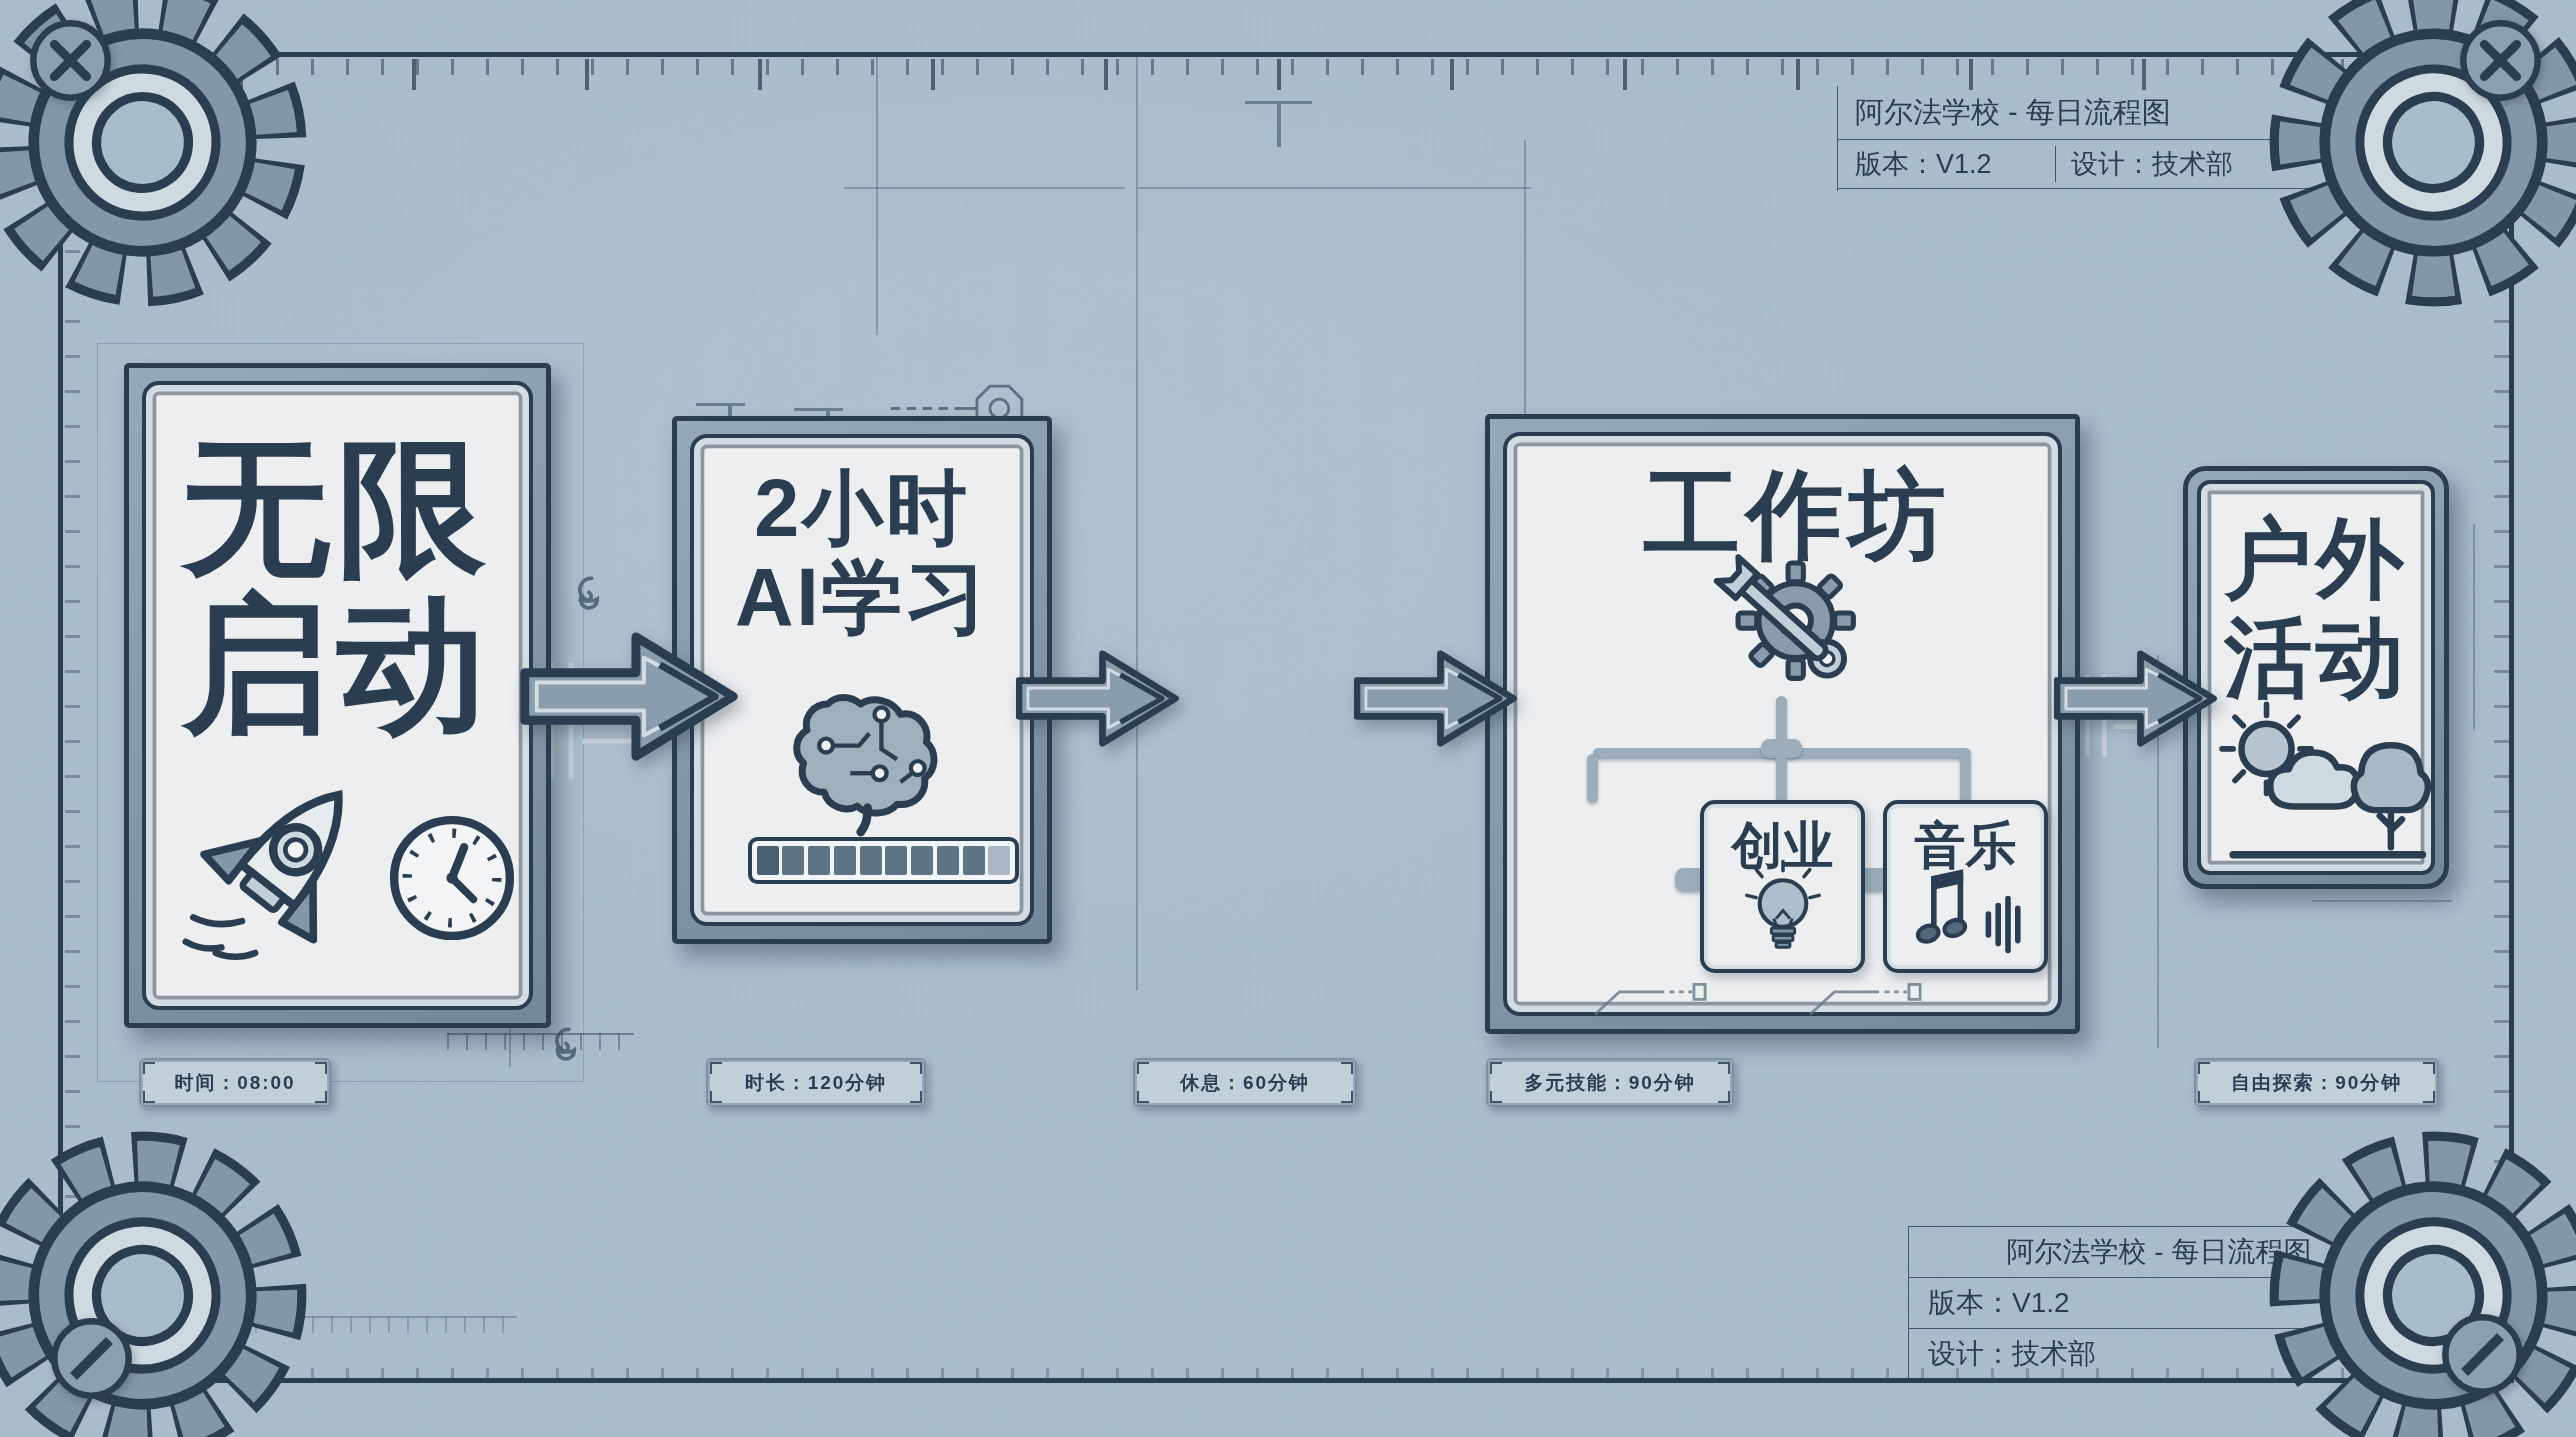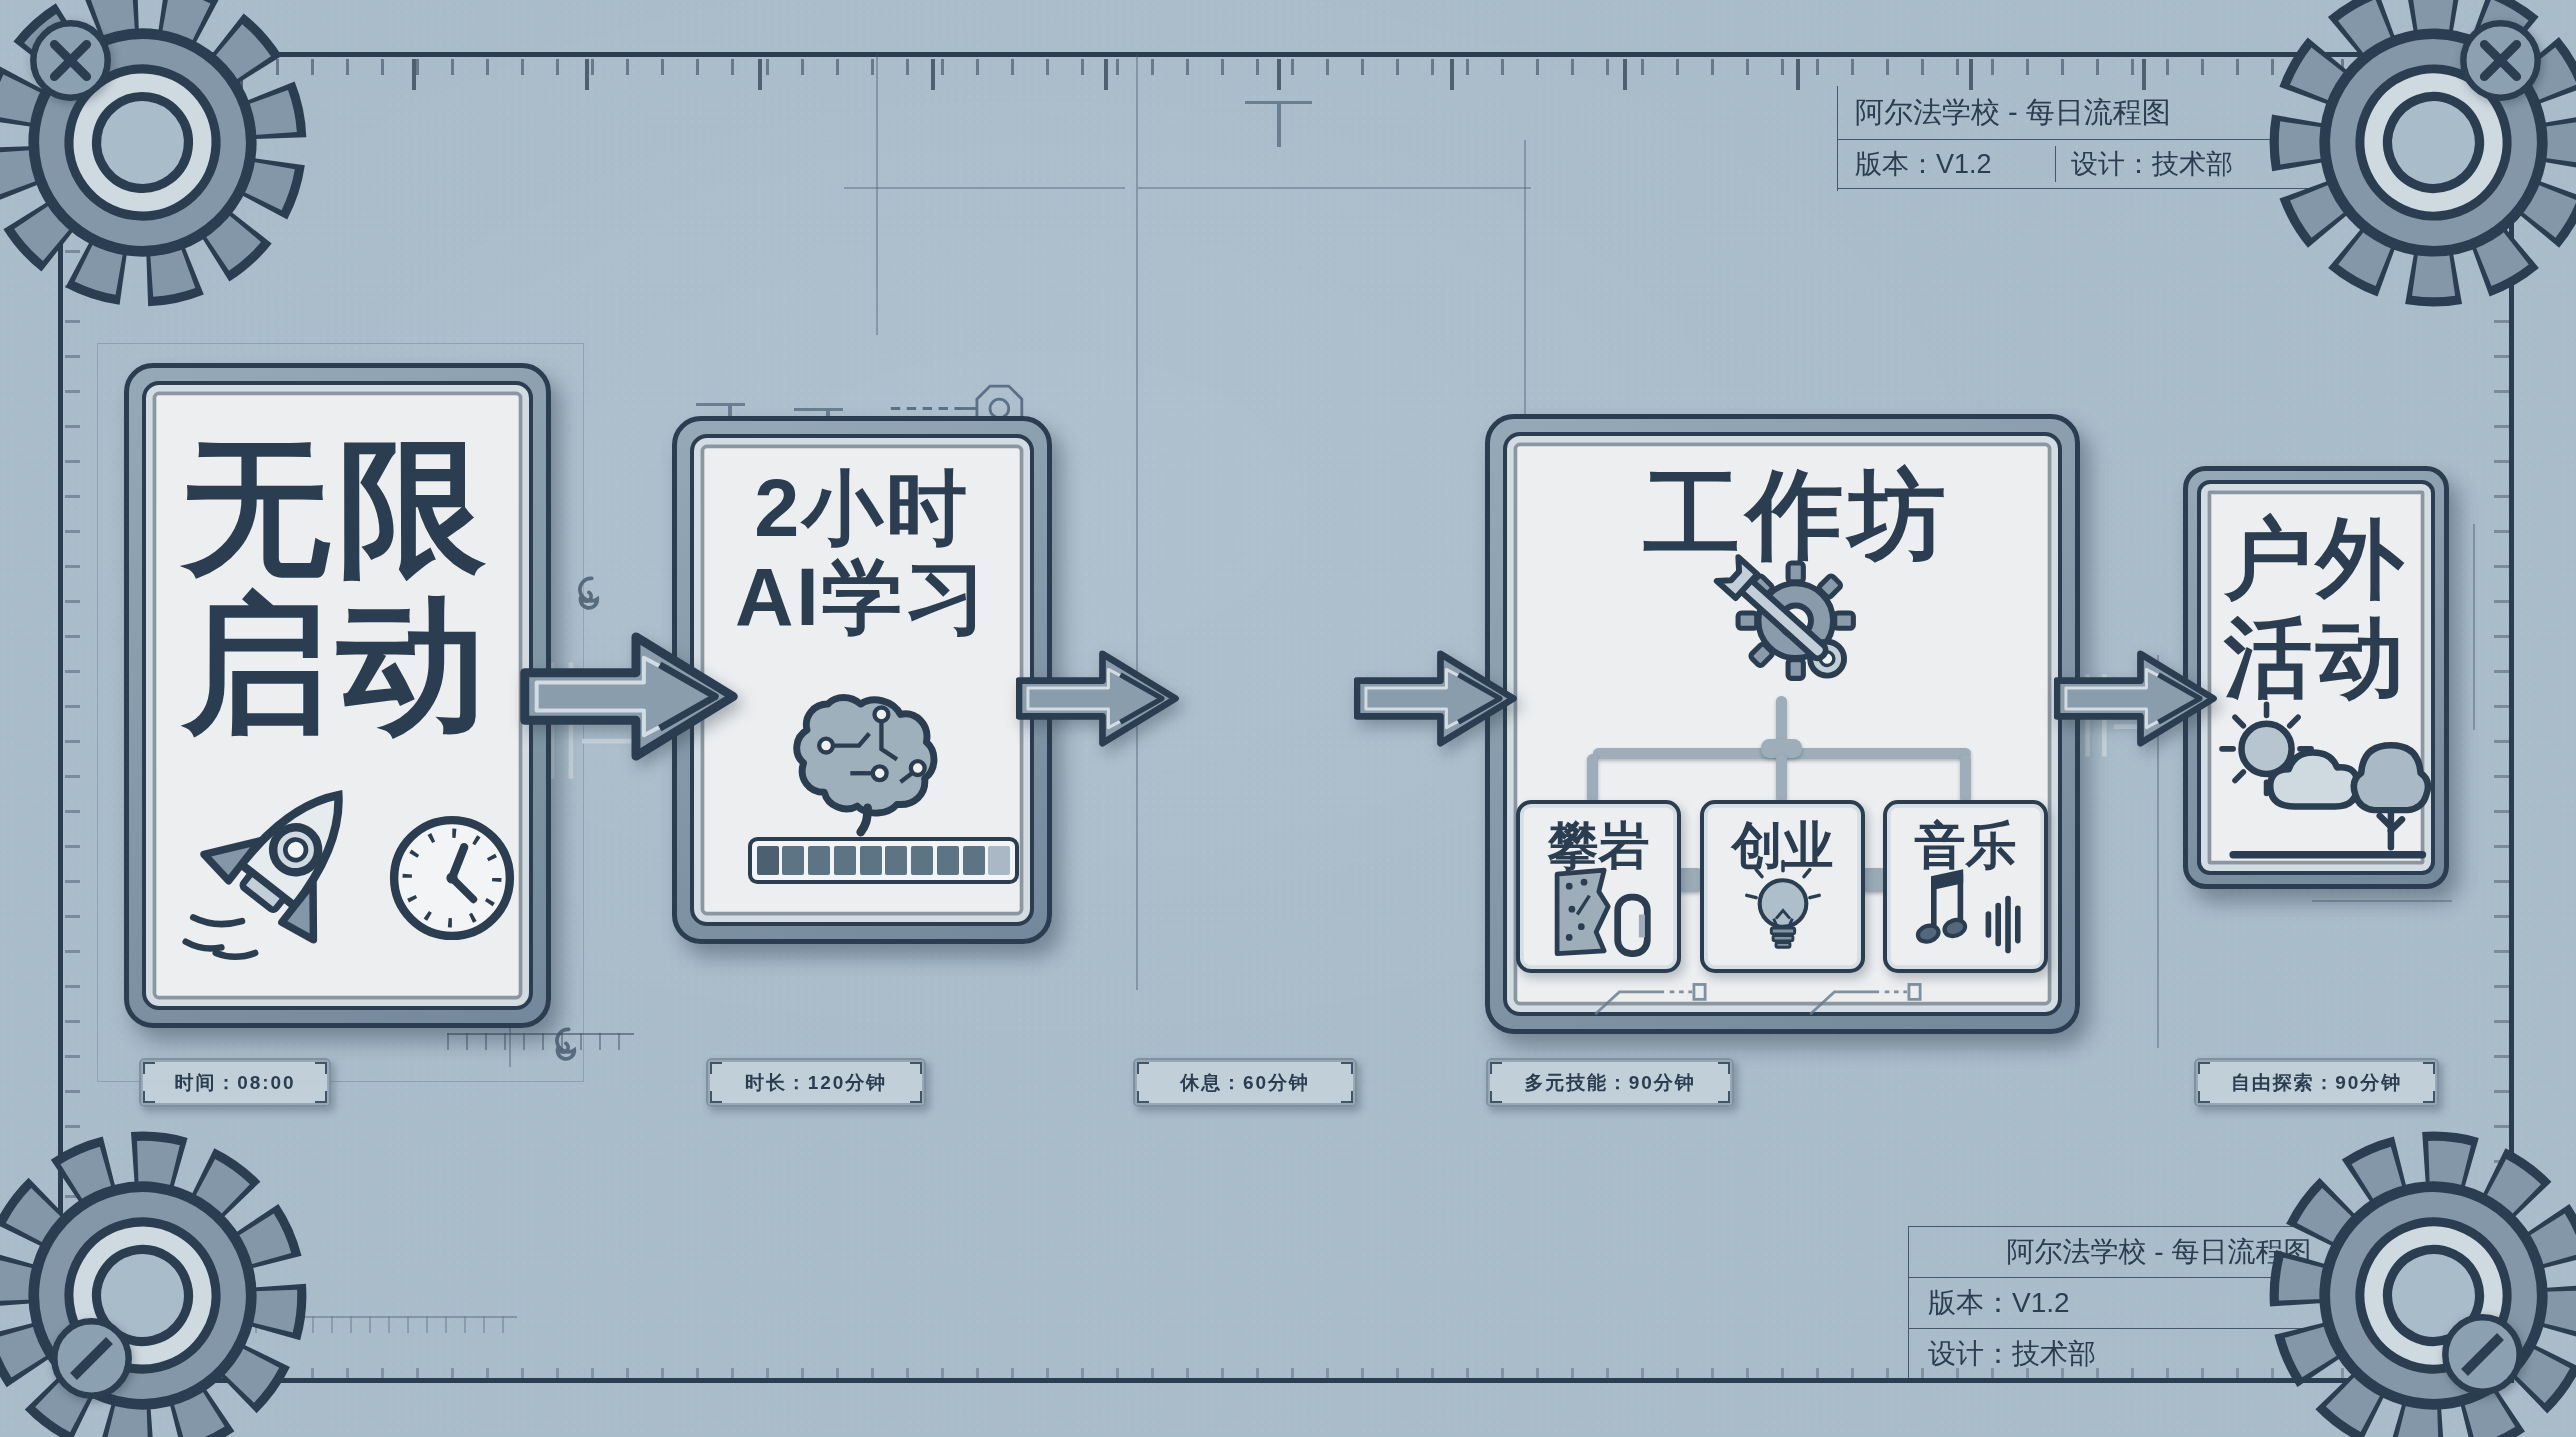"无限" .node { border-radius: 29px -> 5px }
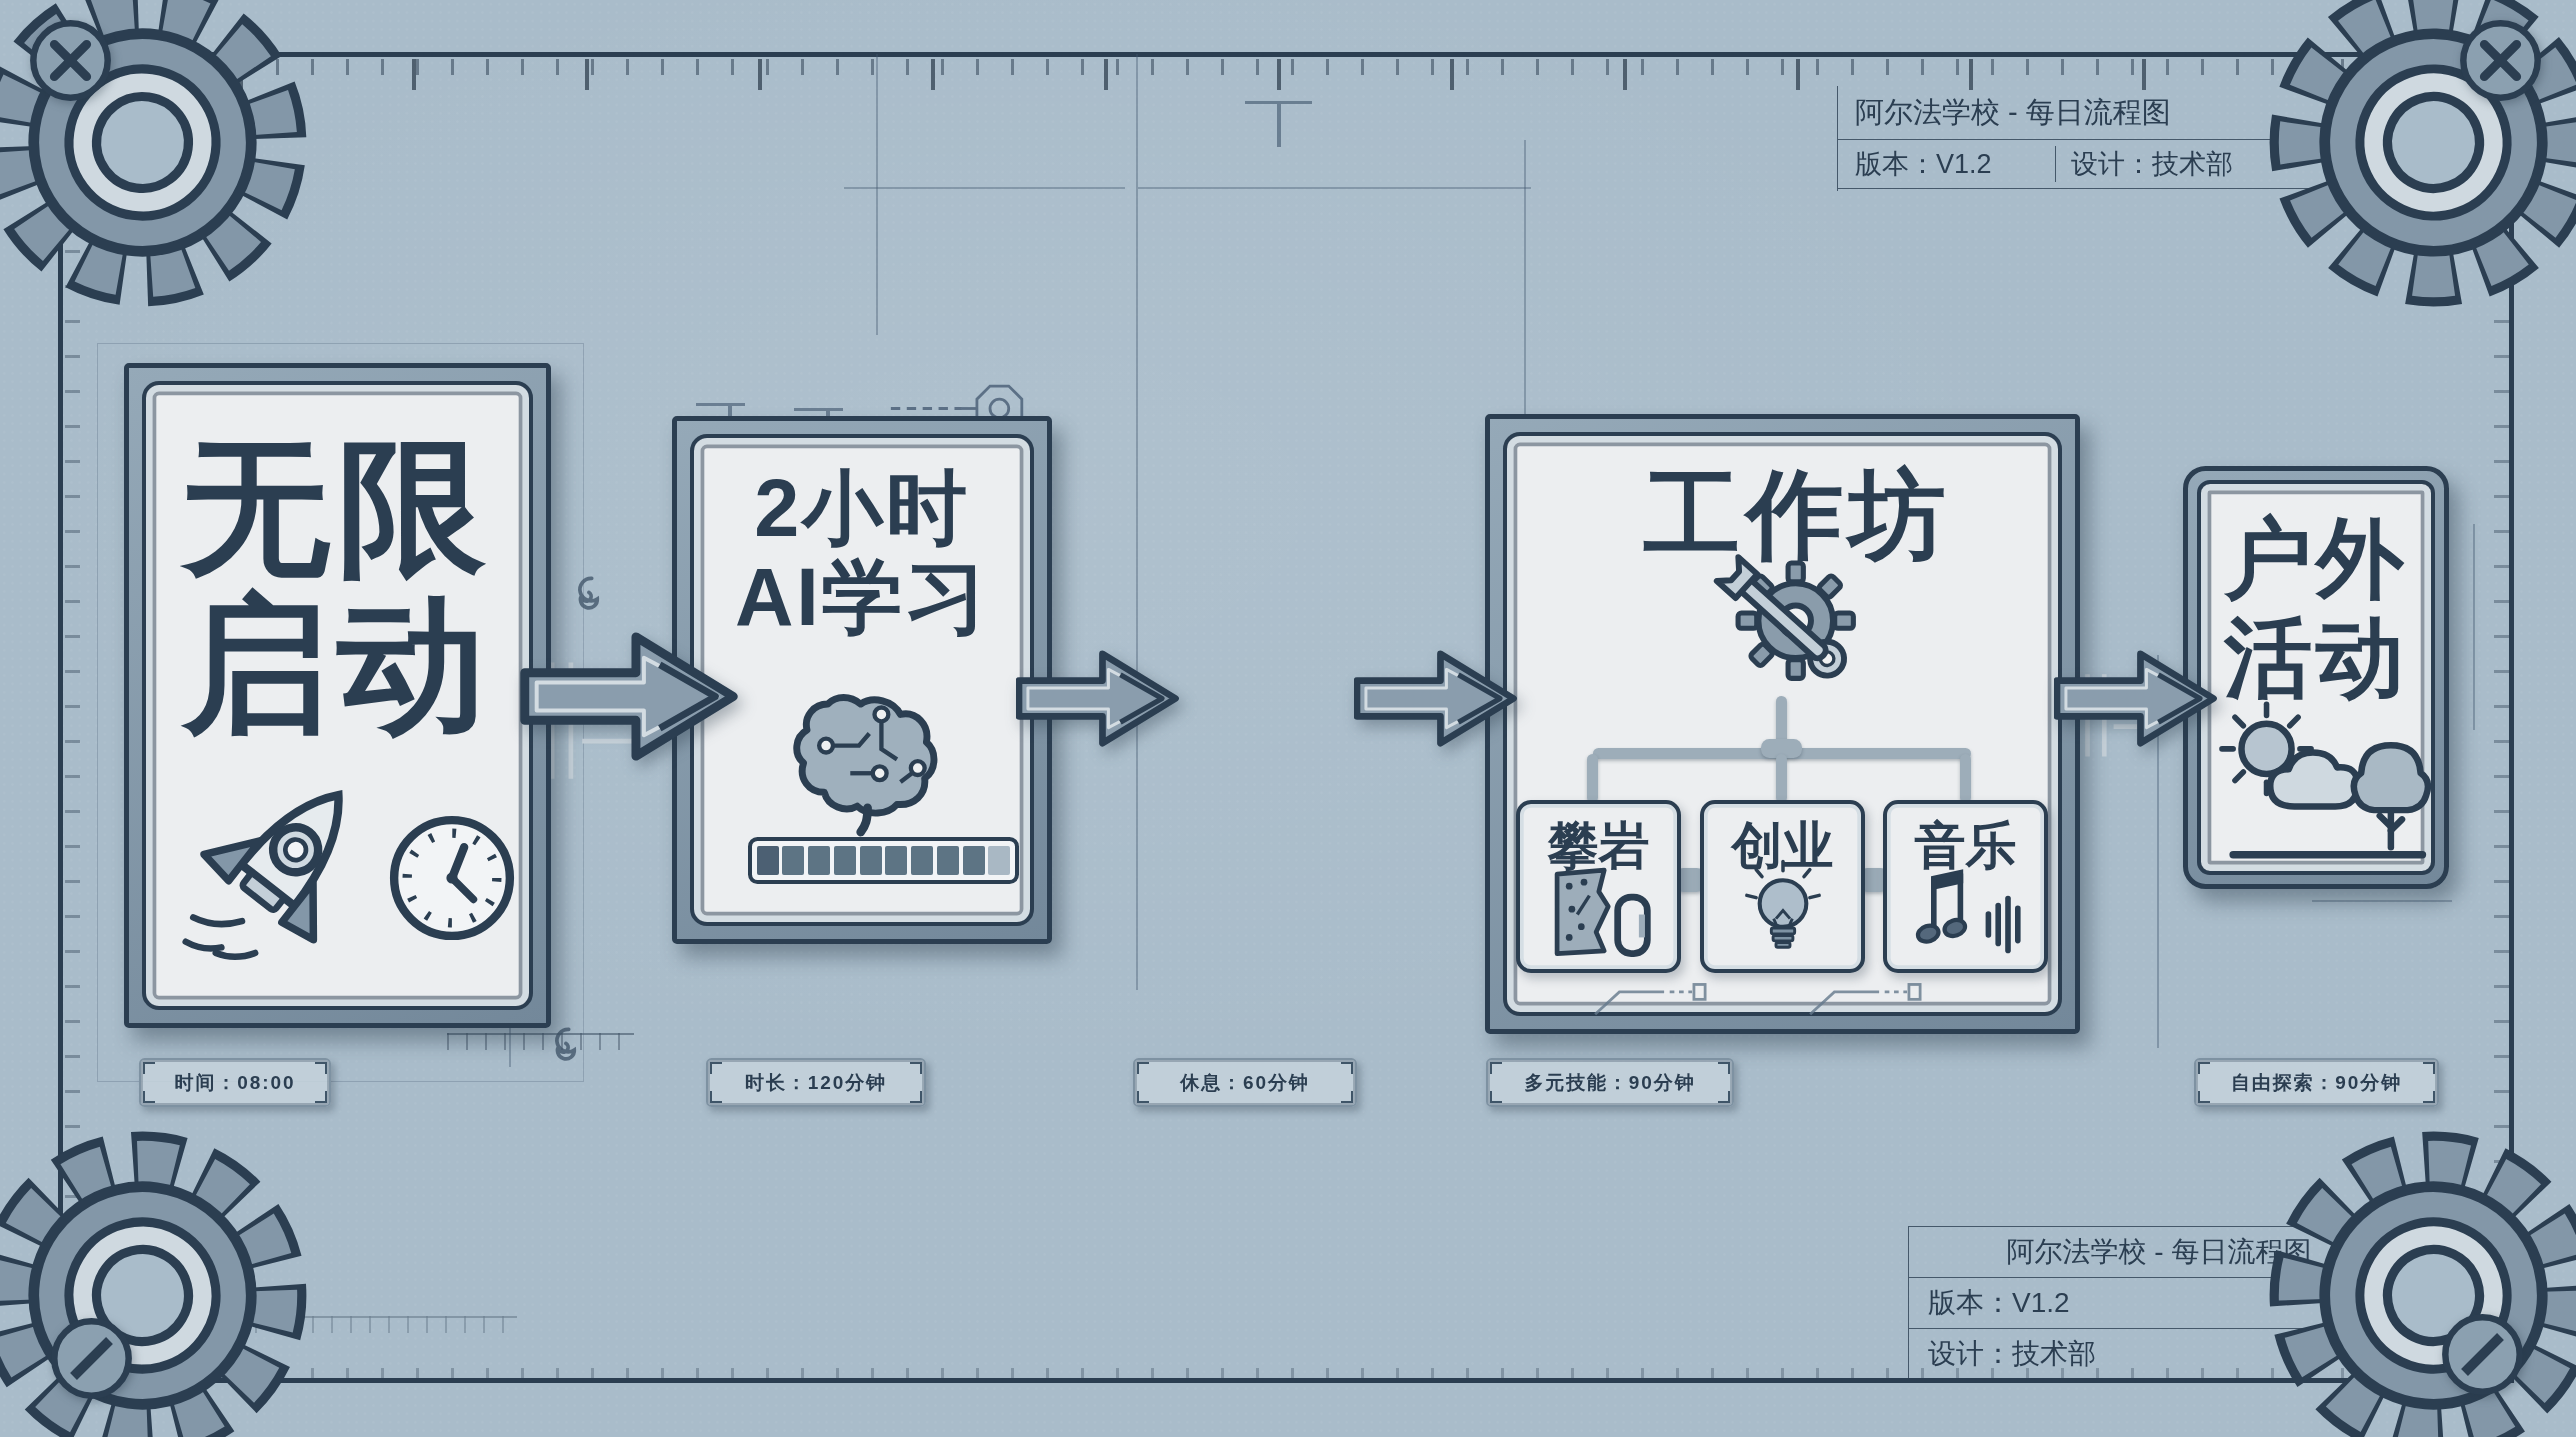"攀岩" div.subbox { html: <div> <div>攀岩</div> <svg> <path></path> <g> <circle></circle> <circle></circle> <circle></circle> <circle></circle> <circle></circle> </g> <path></path> <rect></rect> <path></path> </svg> </div> -> none }
